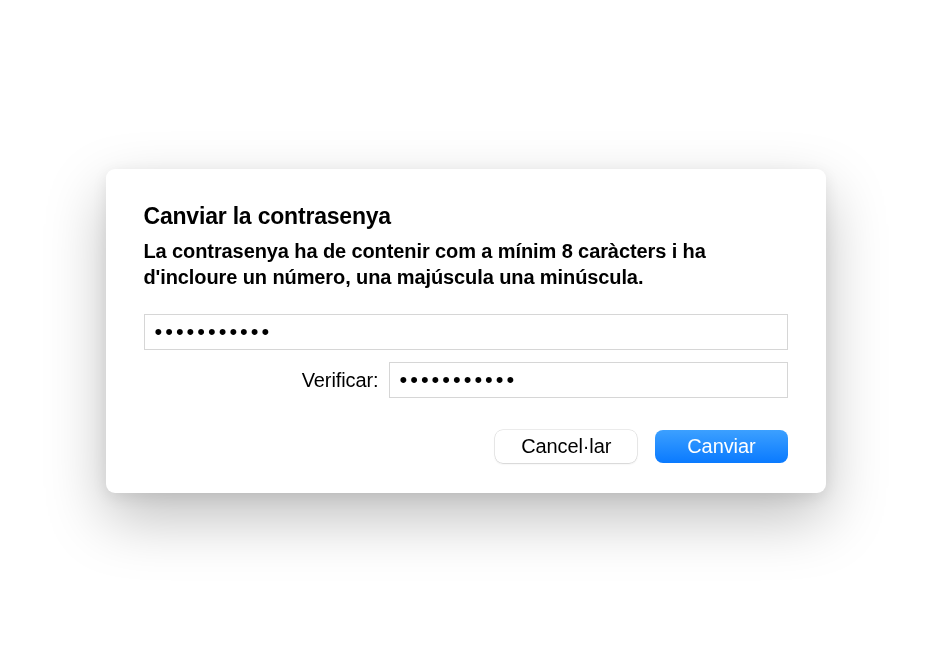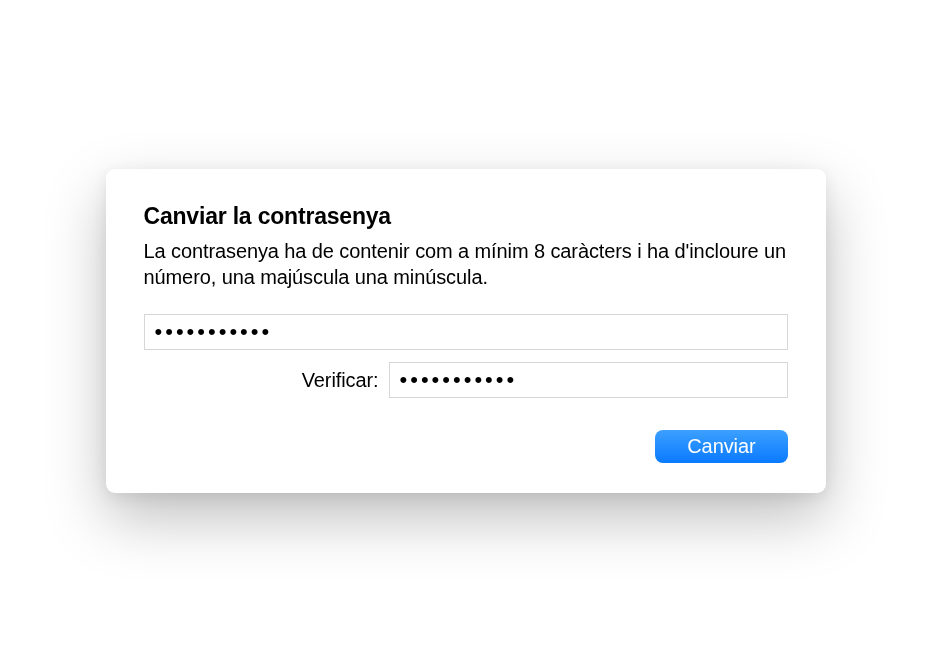"La contrasenya ha de contenir" .dialog-description { font-weight: 400 -> 700 }
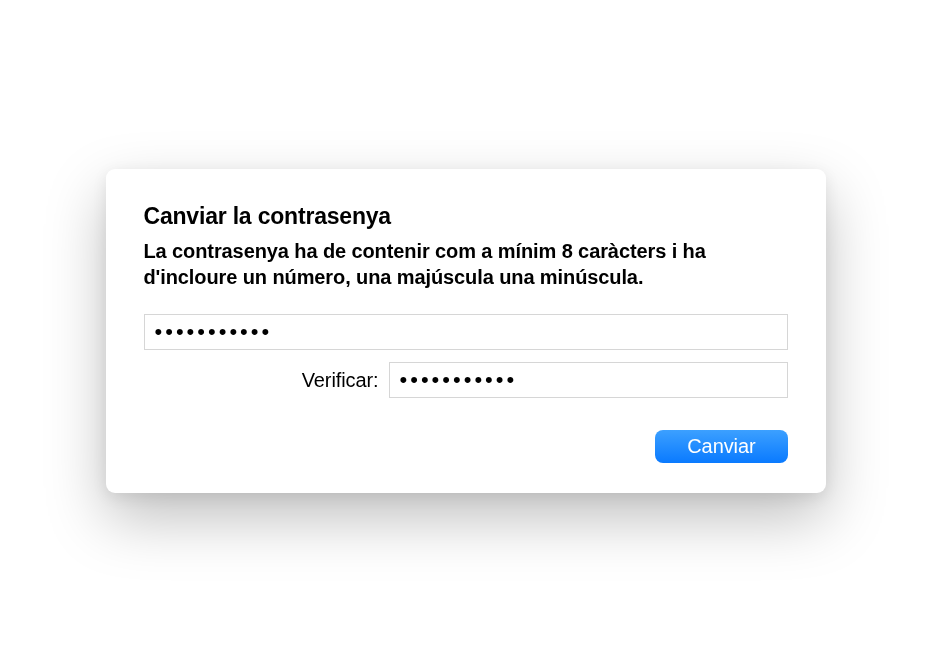"Cancel·lar" button.btn { html: none -> <button>Cancel·lar</button> }
